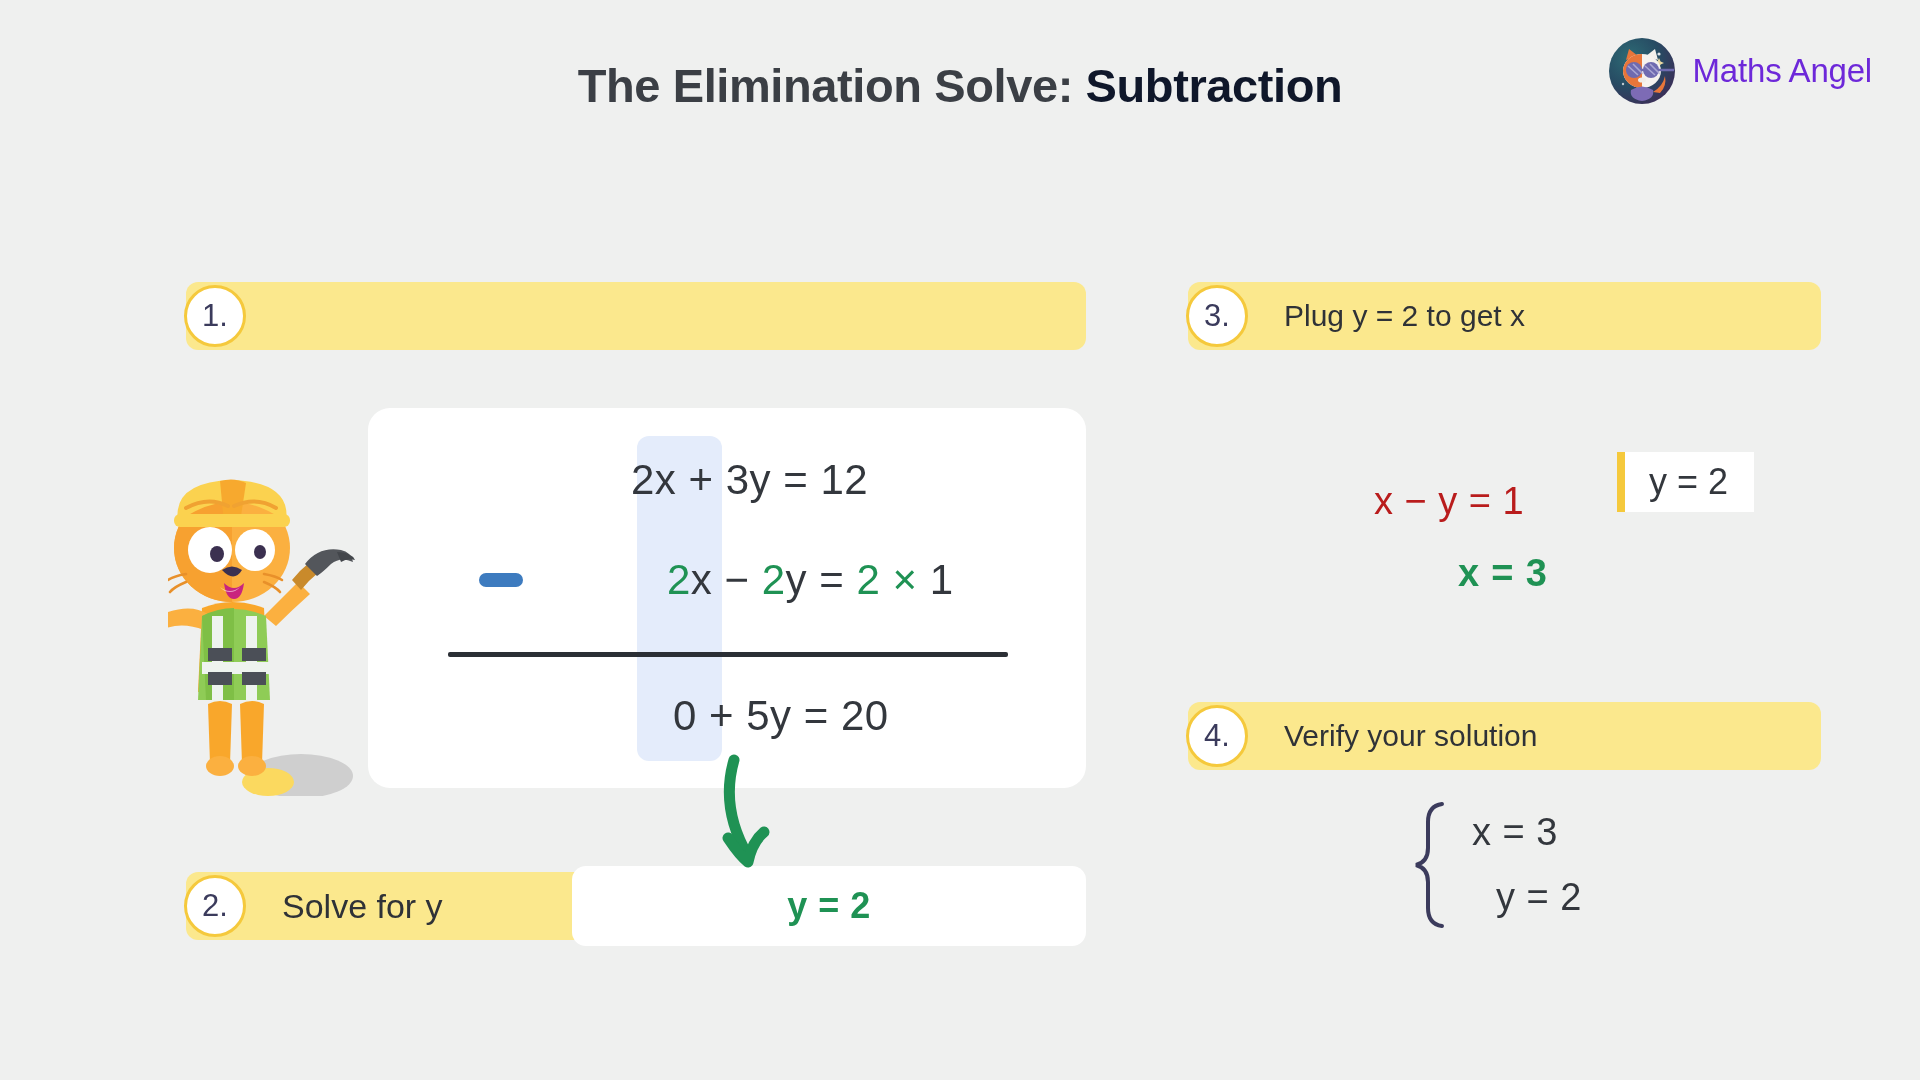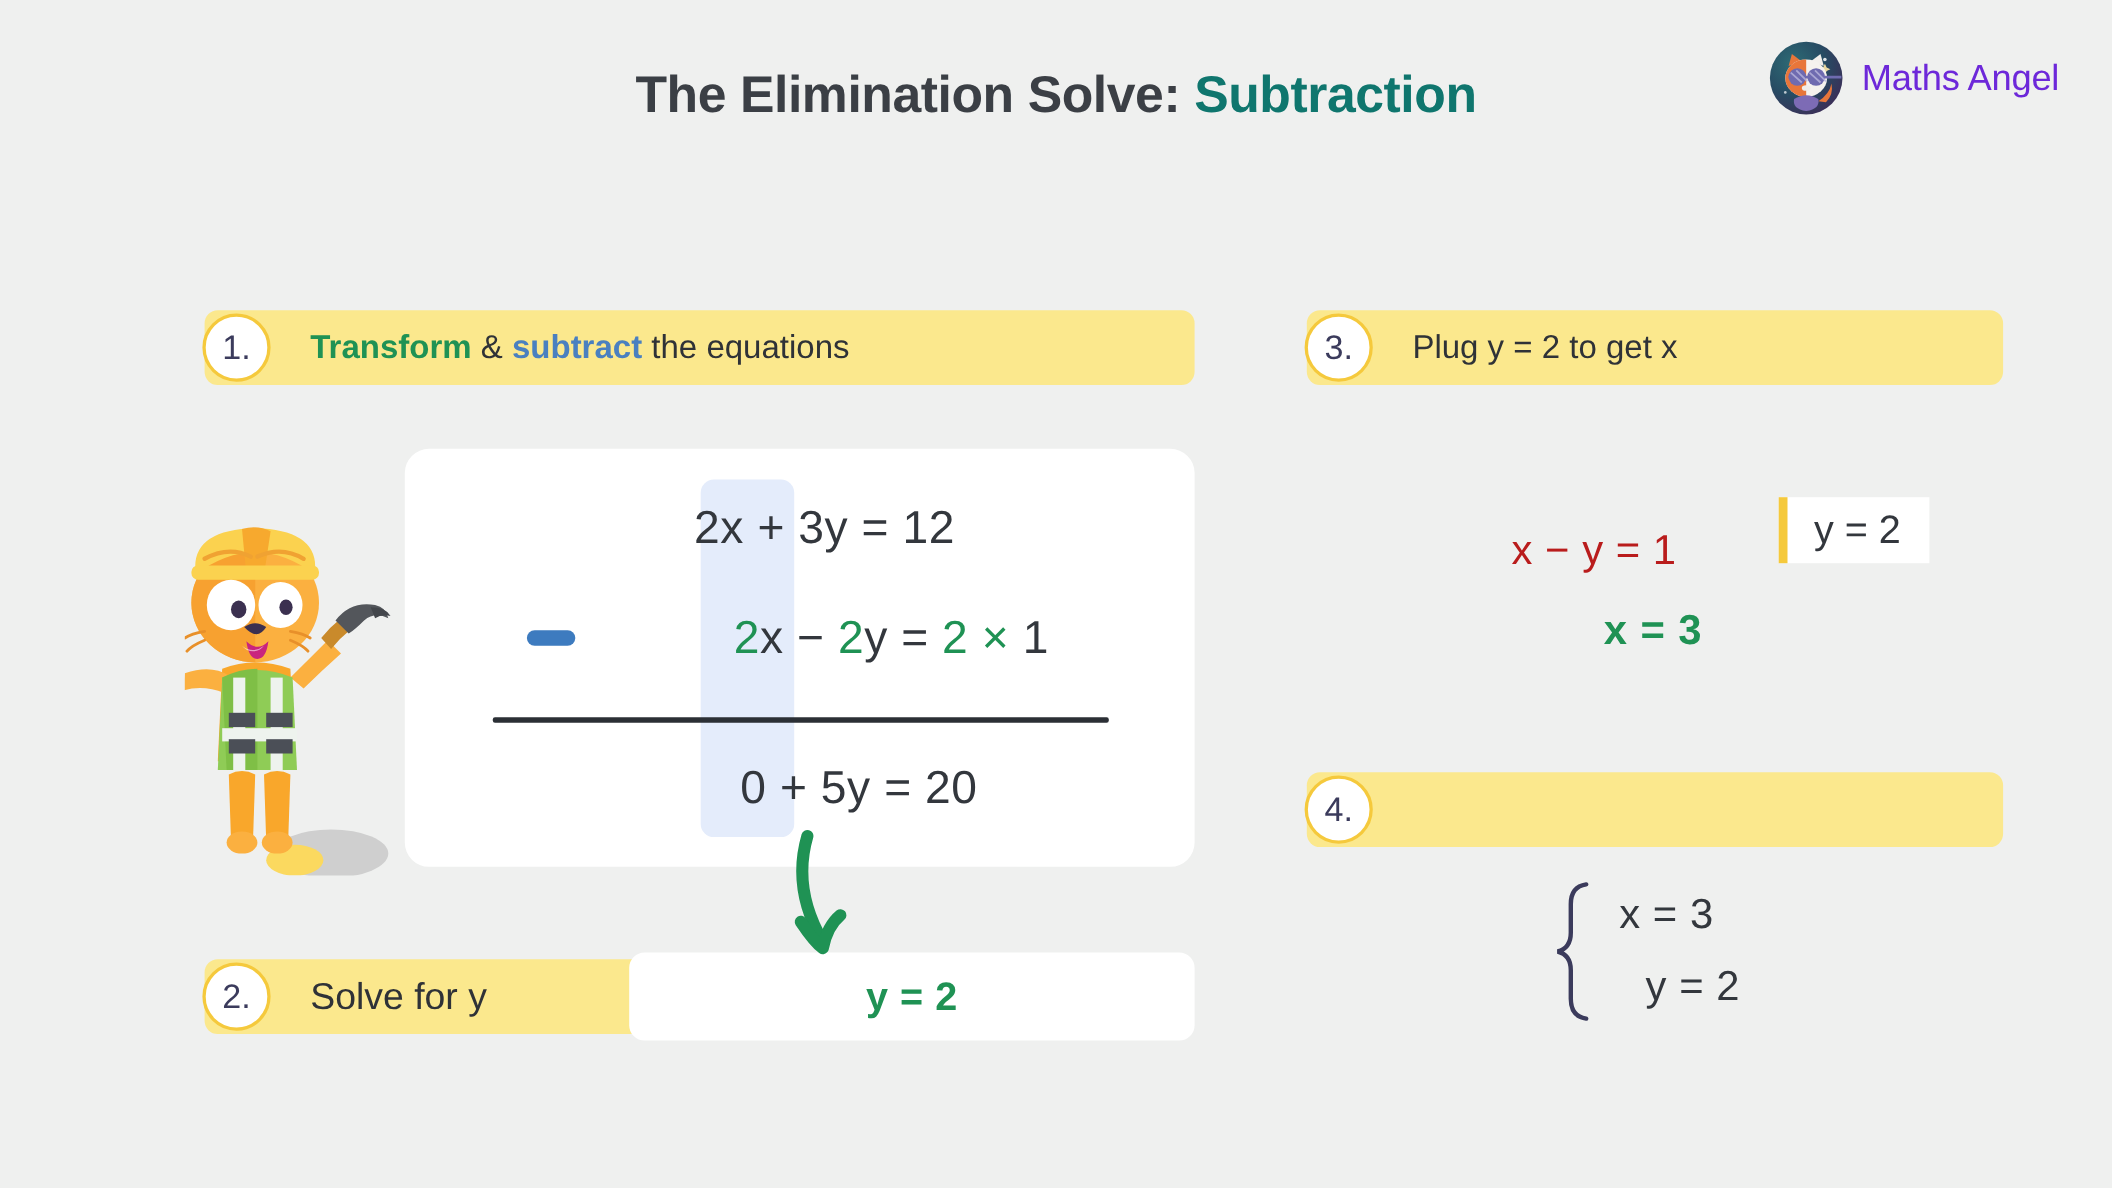"Subtraction" #page-title .accent { color: #0f766e -> #0f172a }
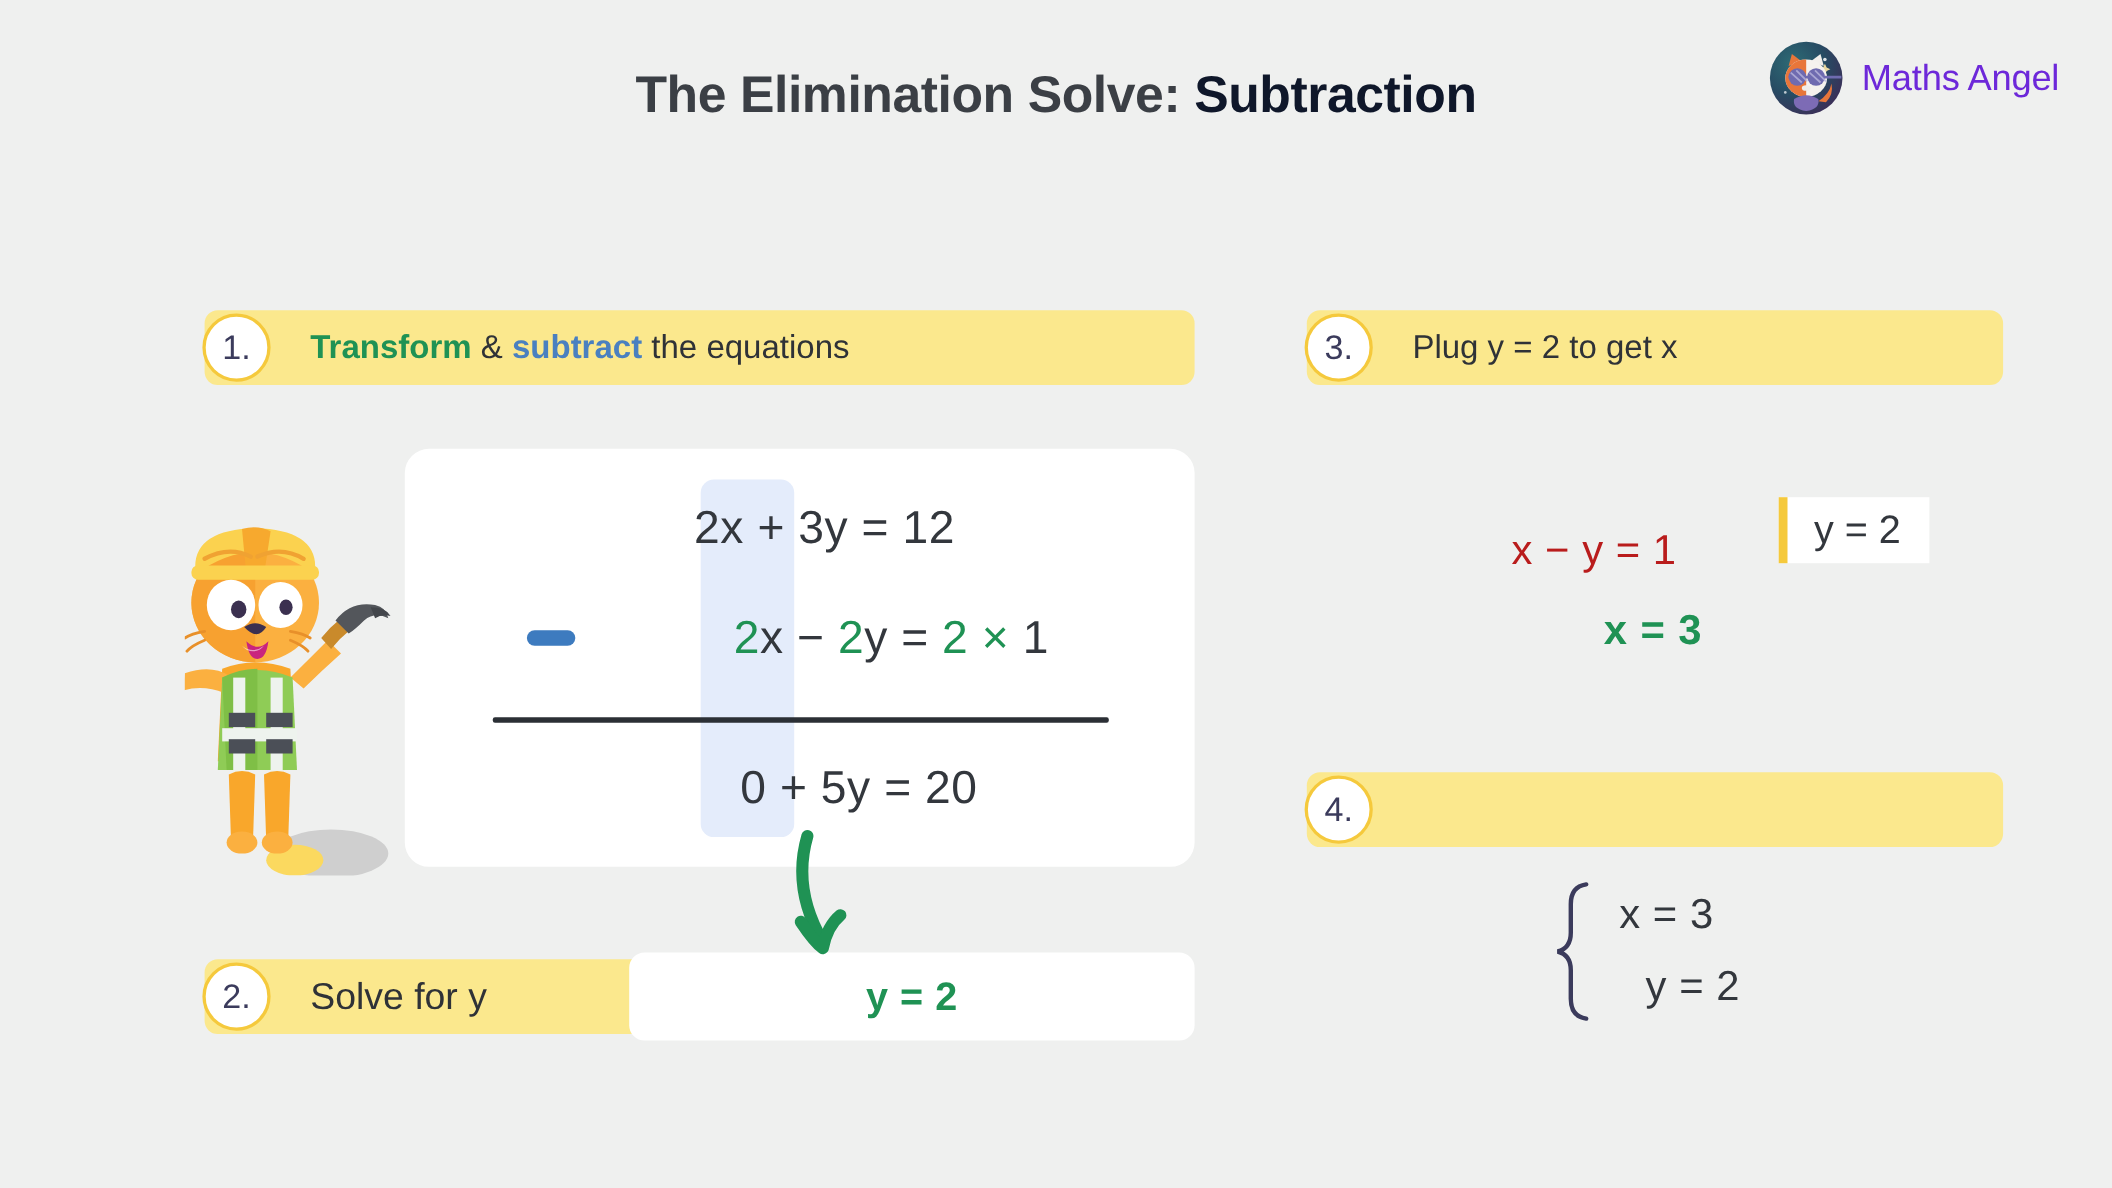"Transform & subtract the equations" div.step-text { html: <div> <span>Transform</span> <span>&amp;</span> <span>subtract</span> <span>the equations</span> </div> -> none }
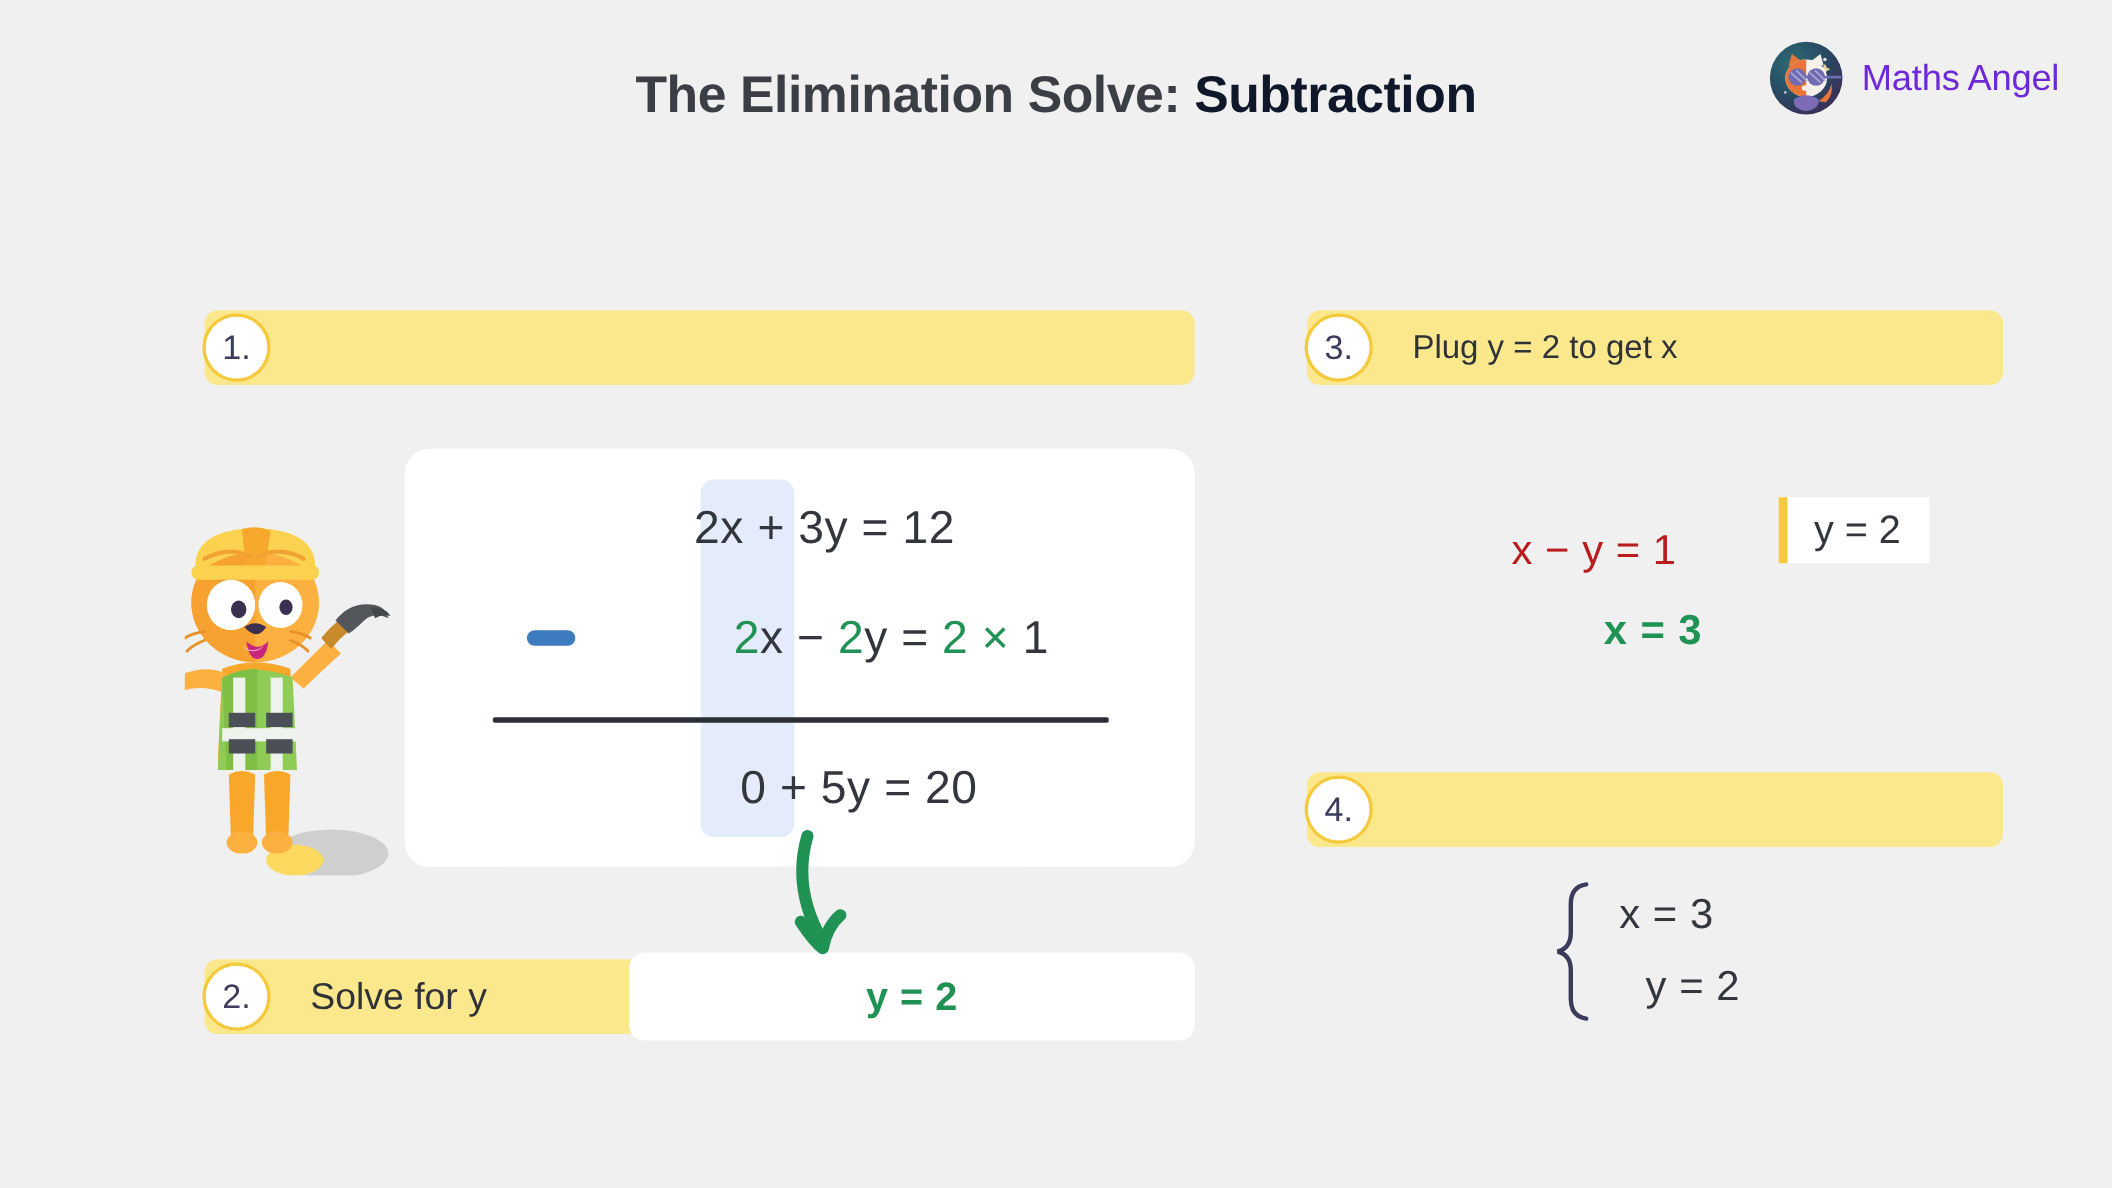"Verify your solution" div.step-text { html: none -> <div>Verify your solution</div> }
